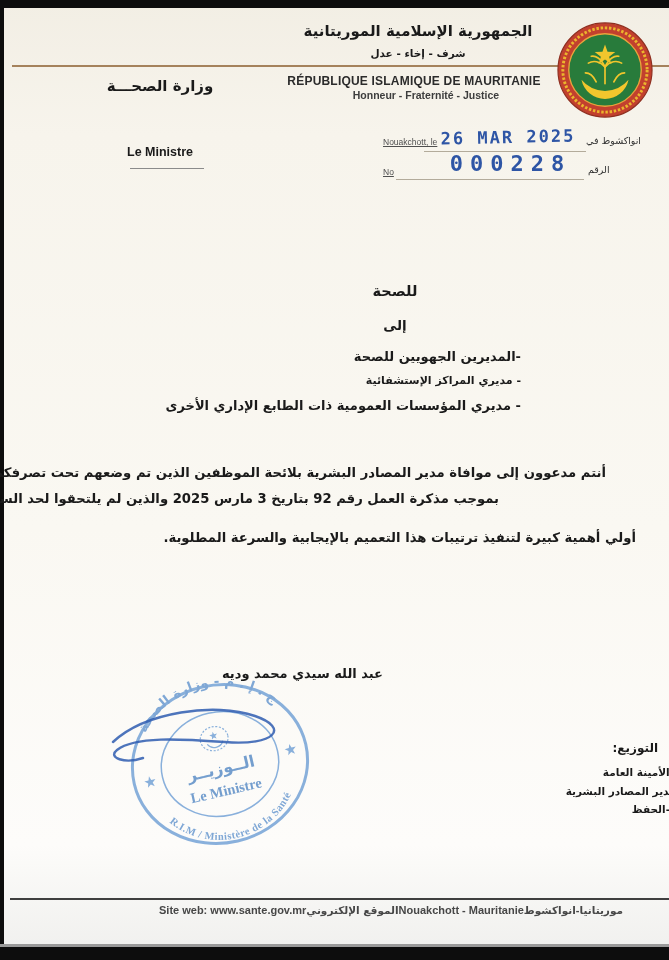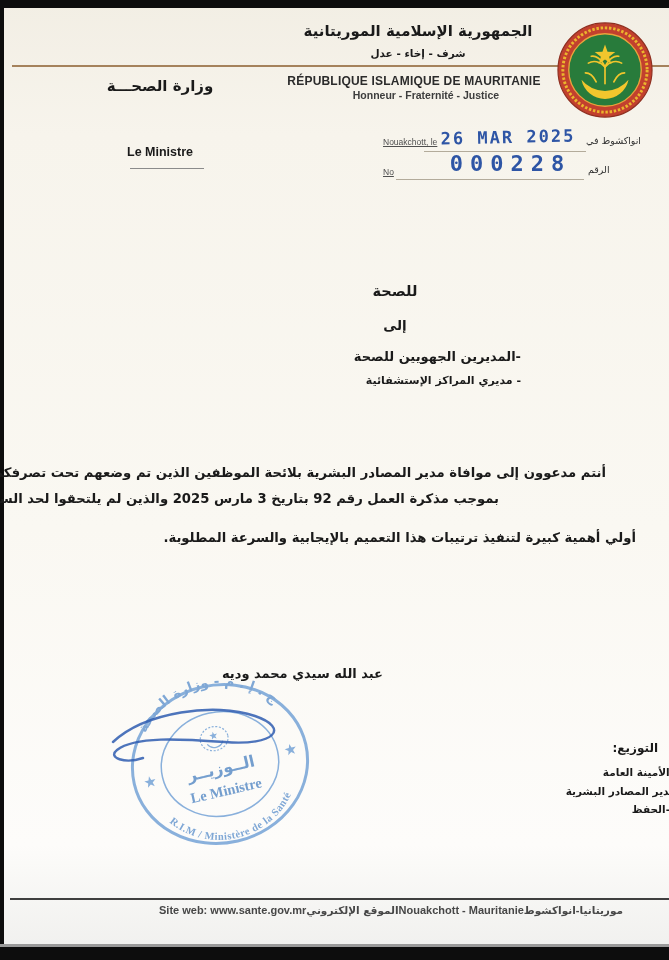"- مديري المؤسسات العمومية ذات" div.abs { html: none -> <div>- مديري المؤسسات العمومية ذات الطابع الإداري الأخرى</div> }
